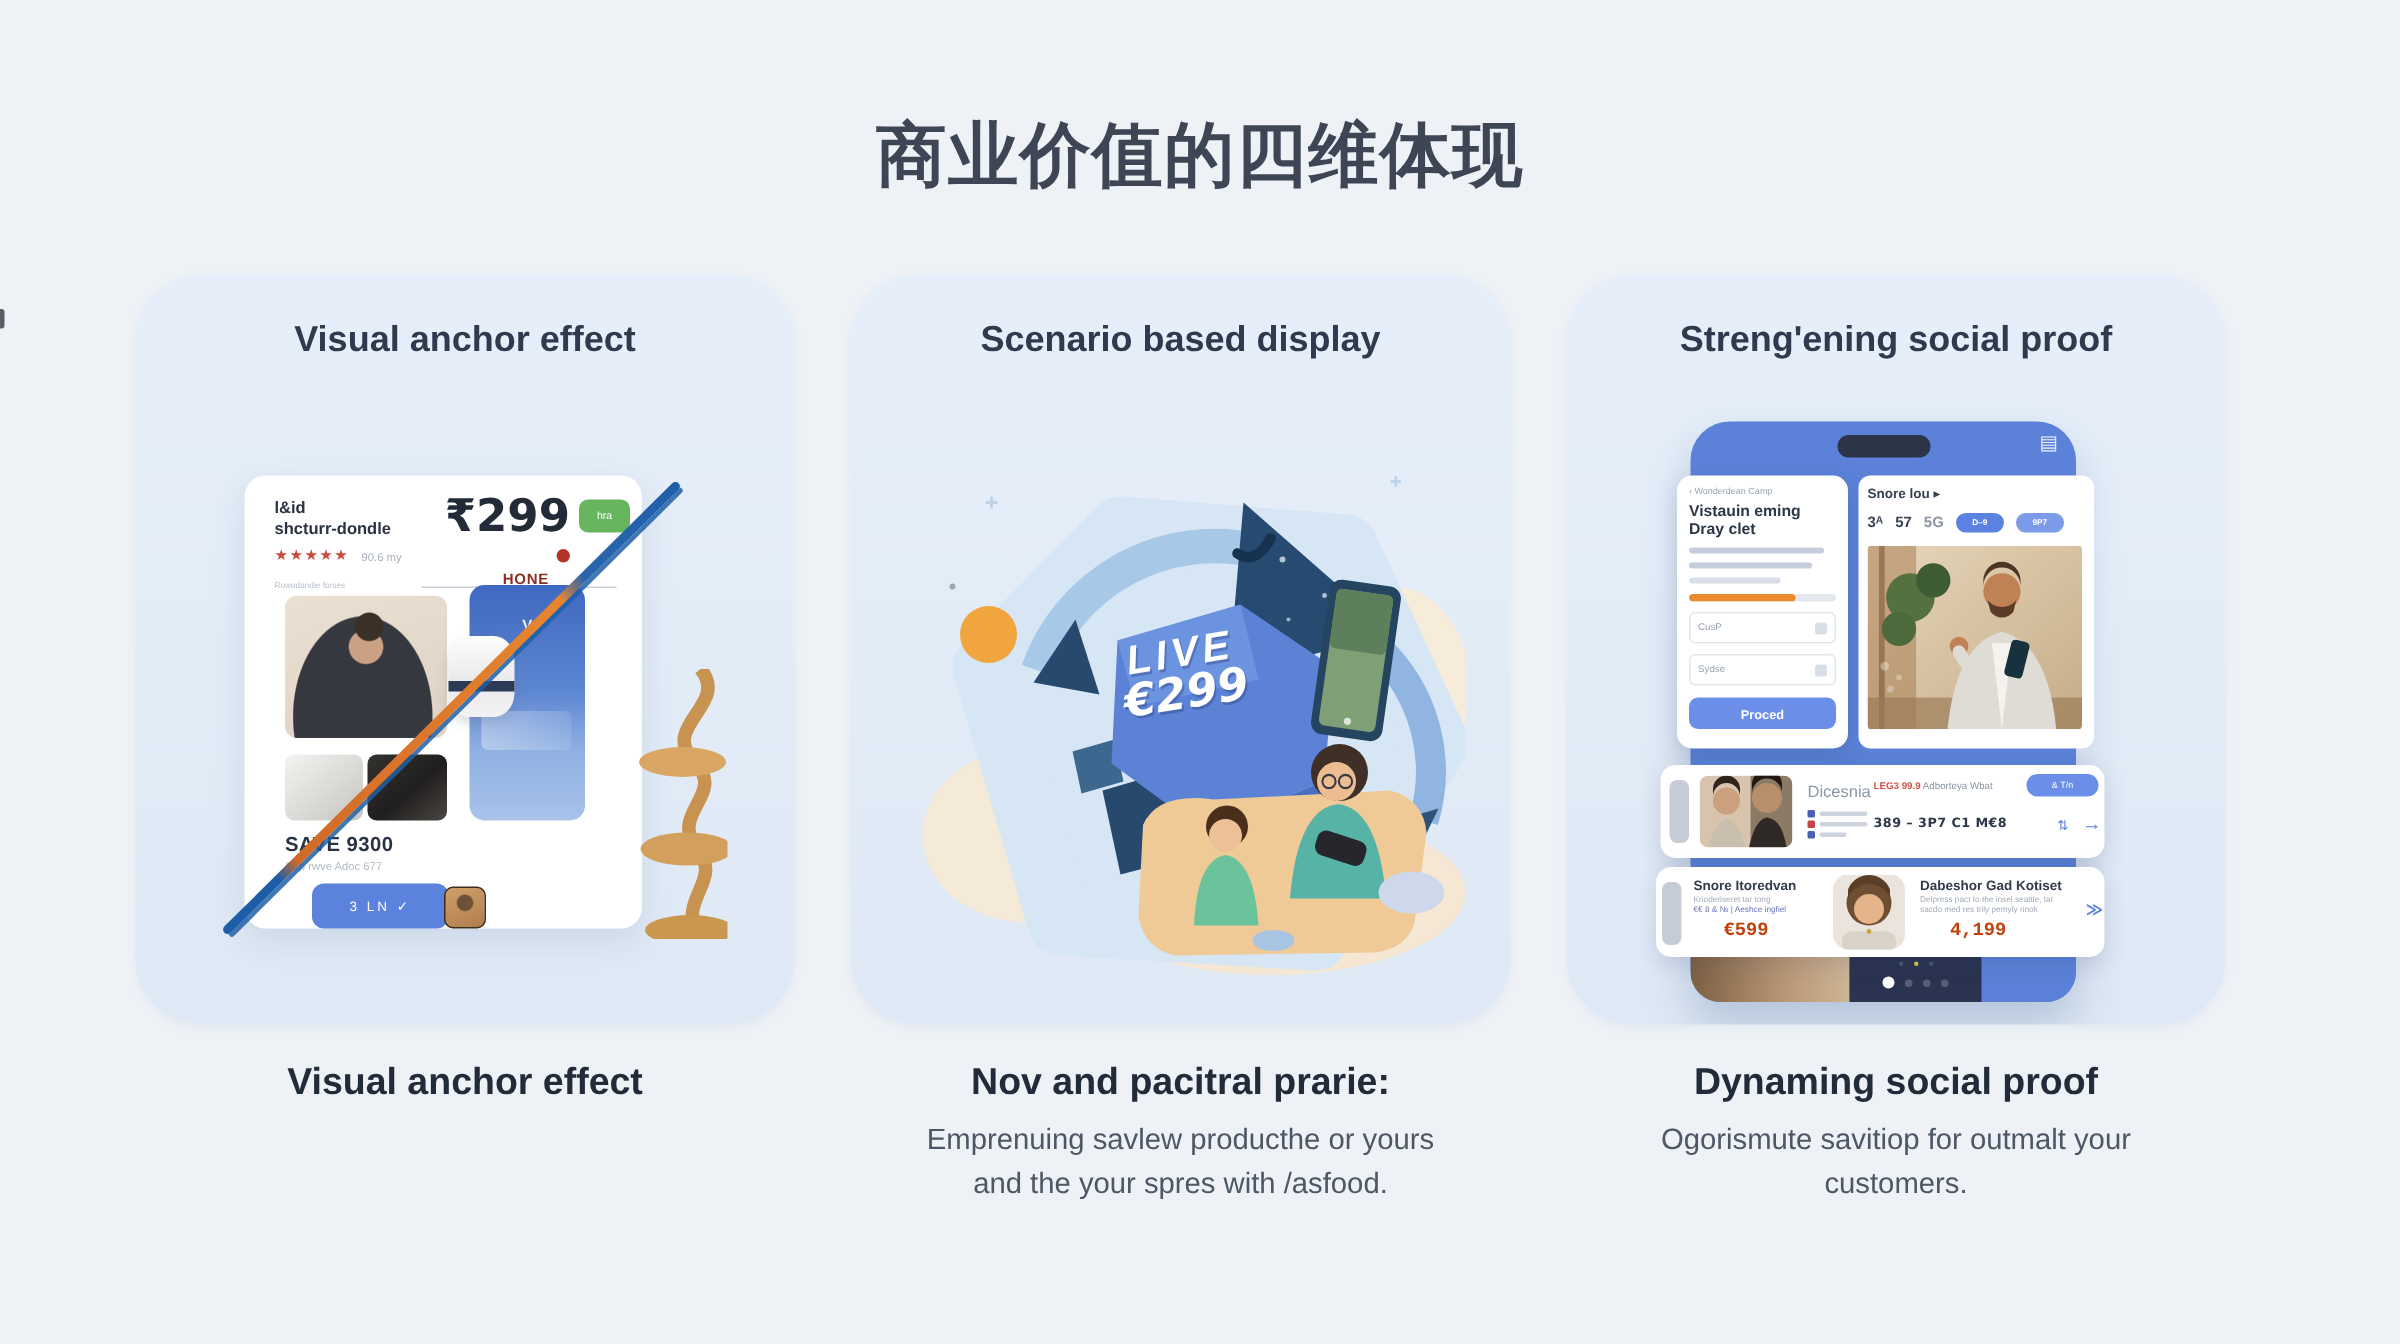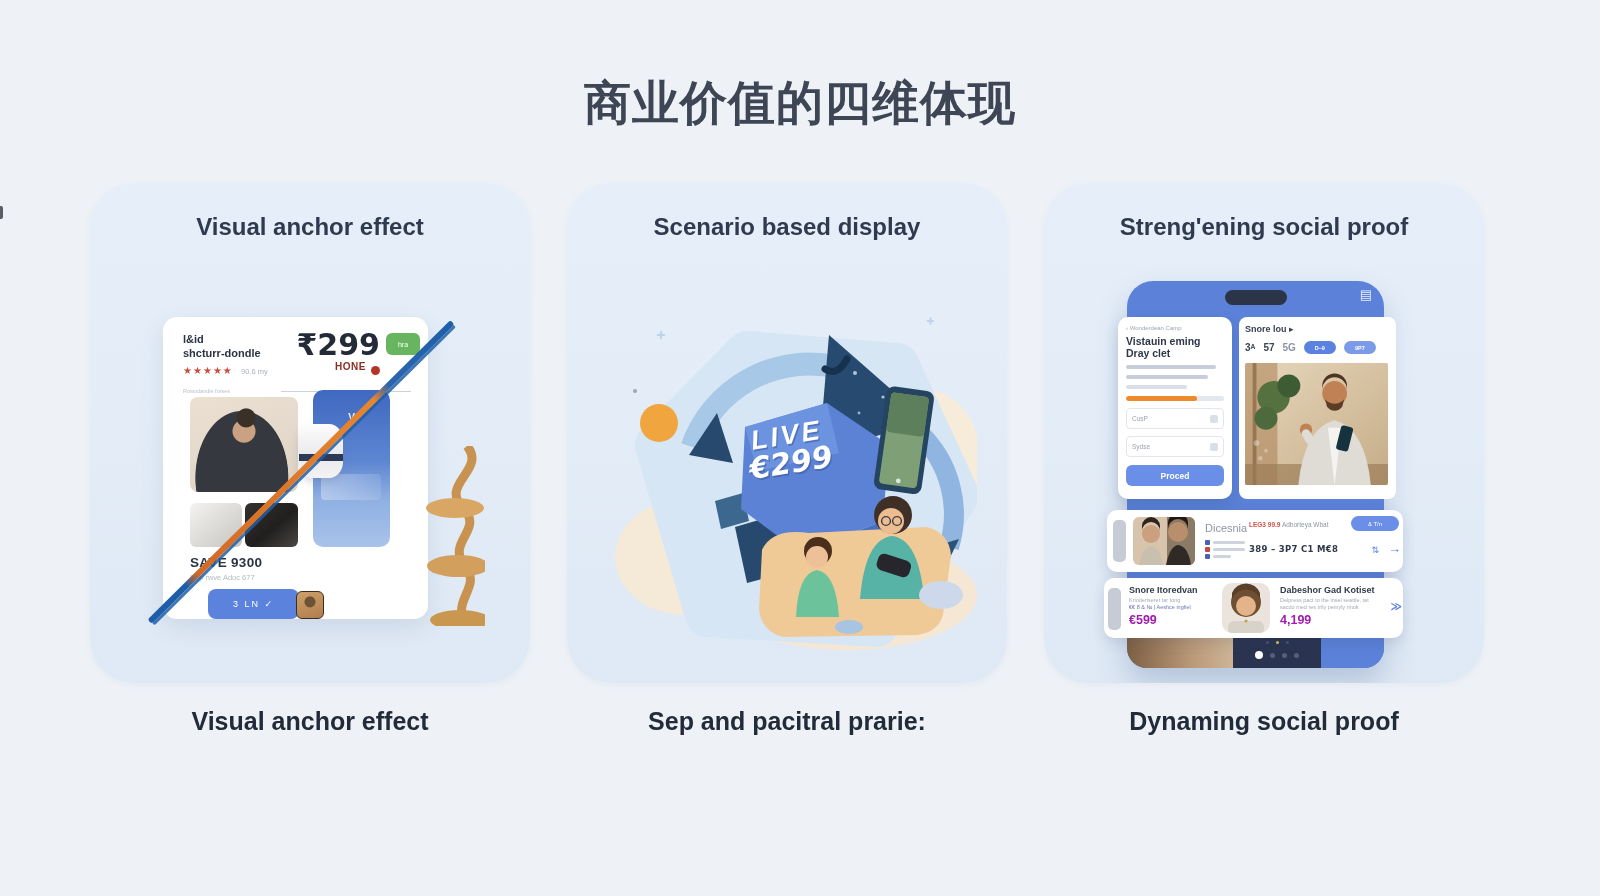"HONE" .mp-price-note { top: 44px -> 64px }
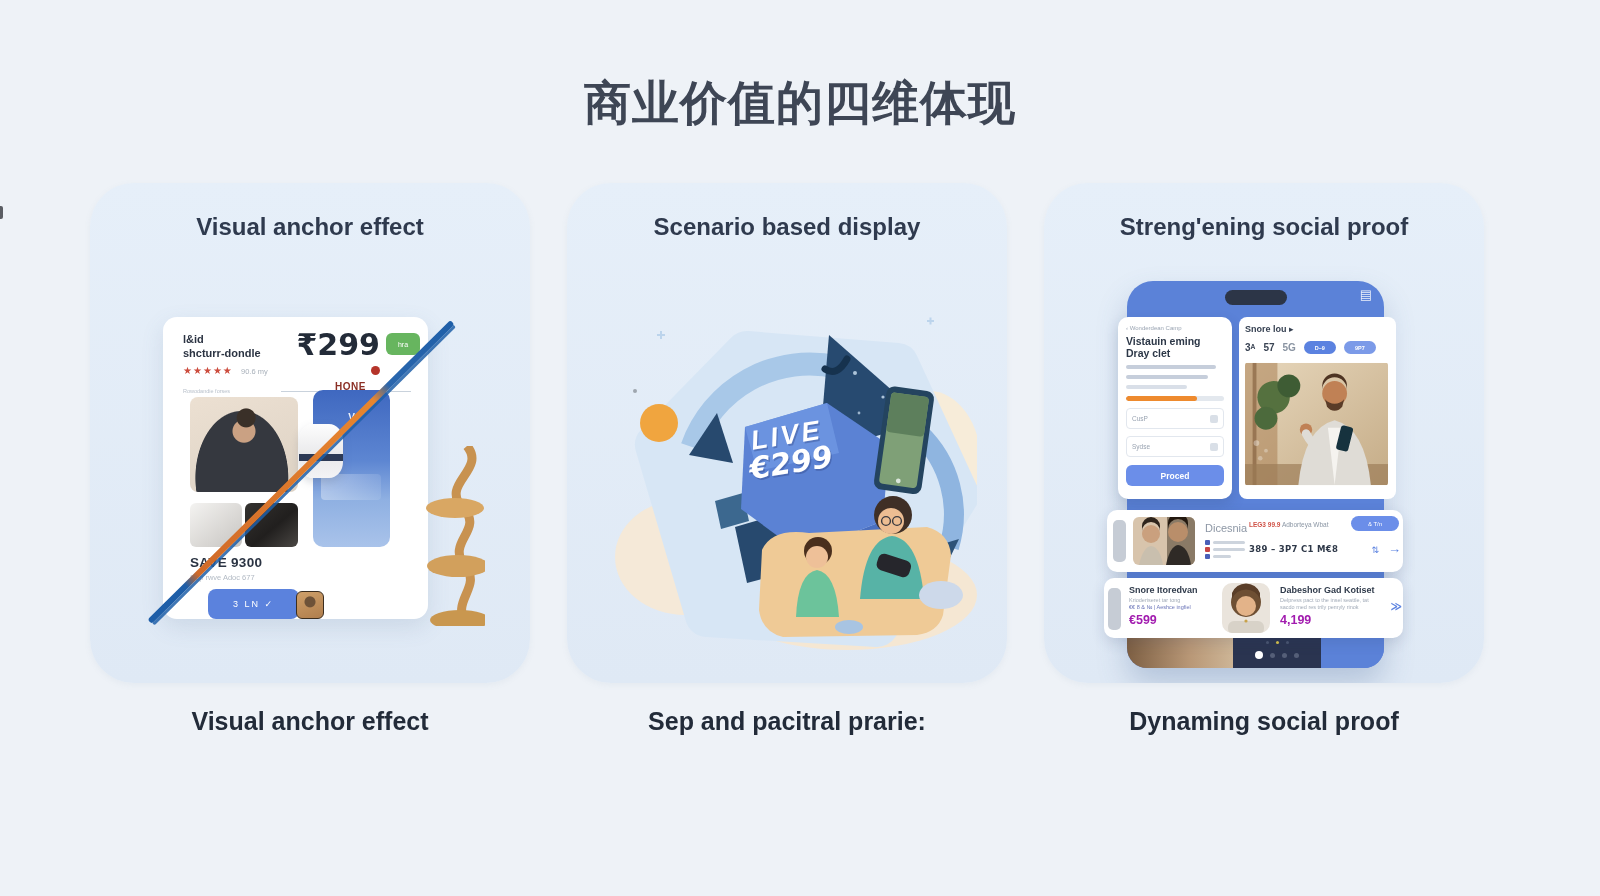"€599" .r3price { color: #a21caf -> #c2410c; font-family: Liberation Sans, sans-serif -> Liberation Mono, monospace; margin-left: none -> 20px }
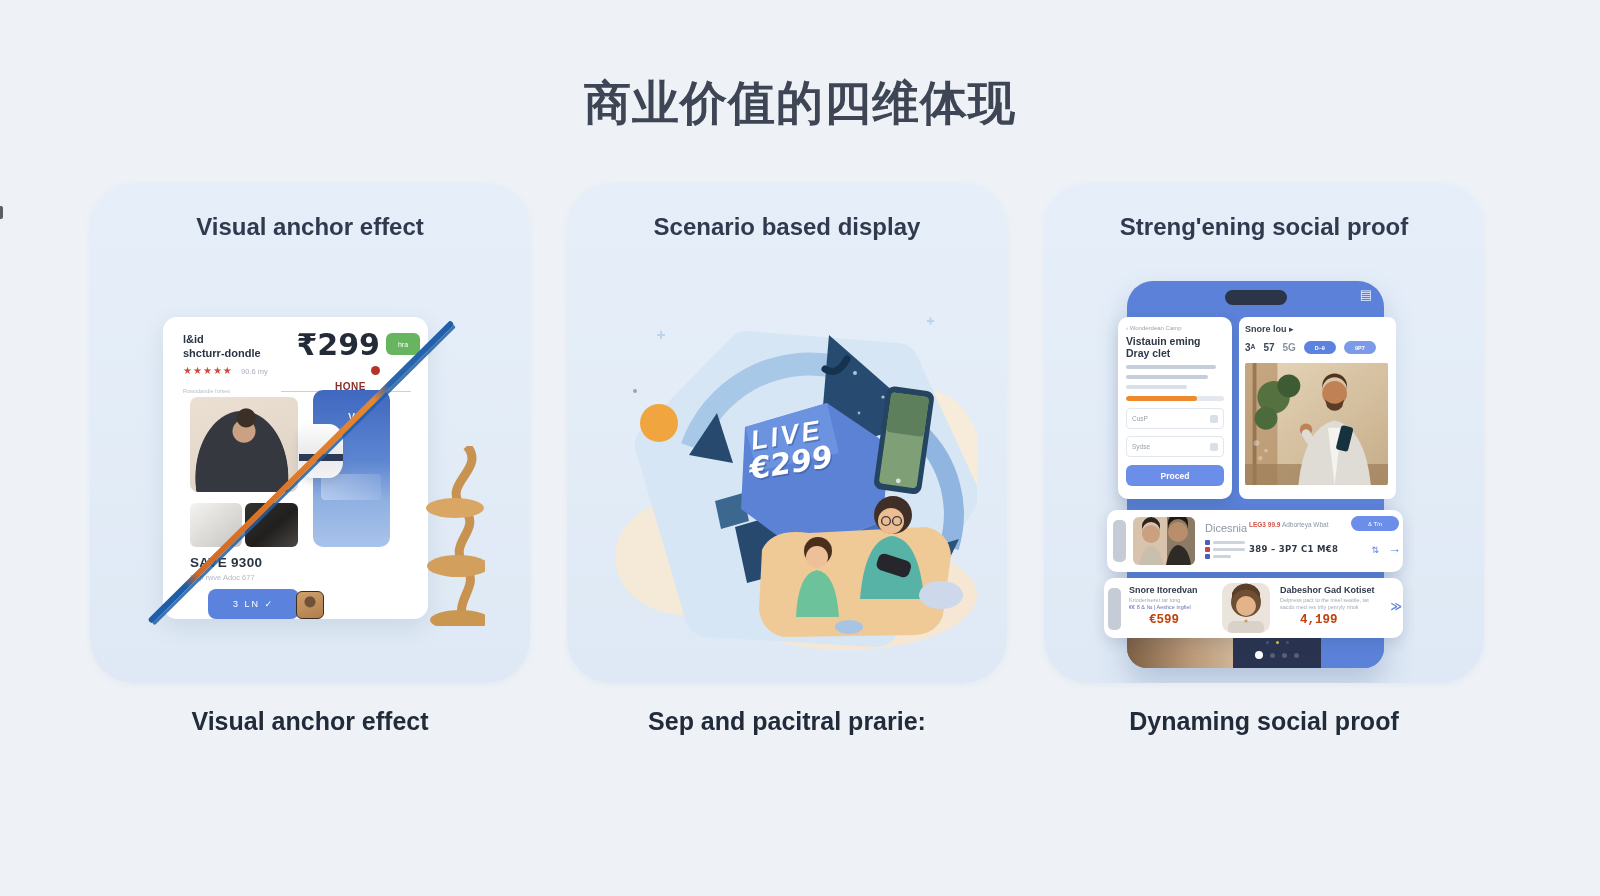"Sep and pacitral prarie:" div.card-heading { text: Sep -> Nov }
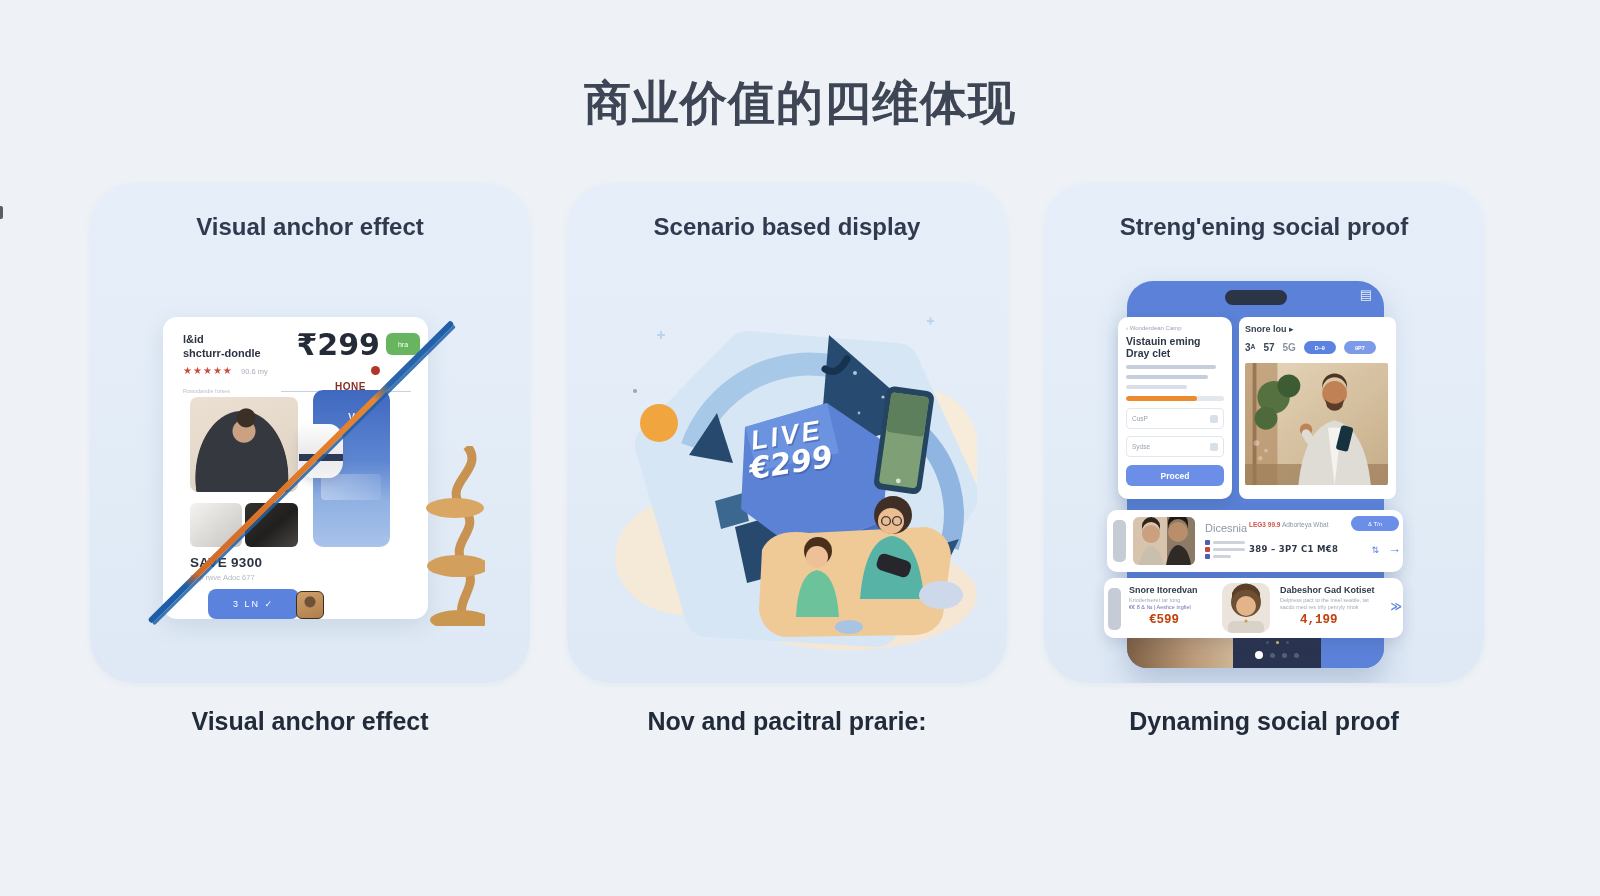"Emprenuing savlew producthe or yours" div.card-desc { html: none -> <div> <span>Emprenuing savlew producthe or yours</span><br> <span>and the your spres with /asfood.</span> </div> }
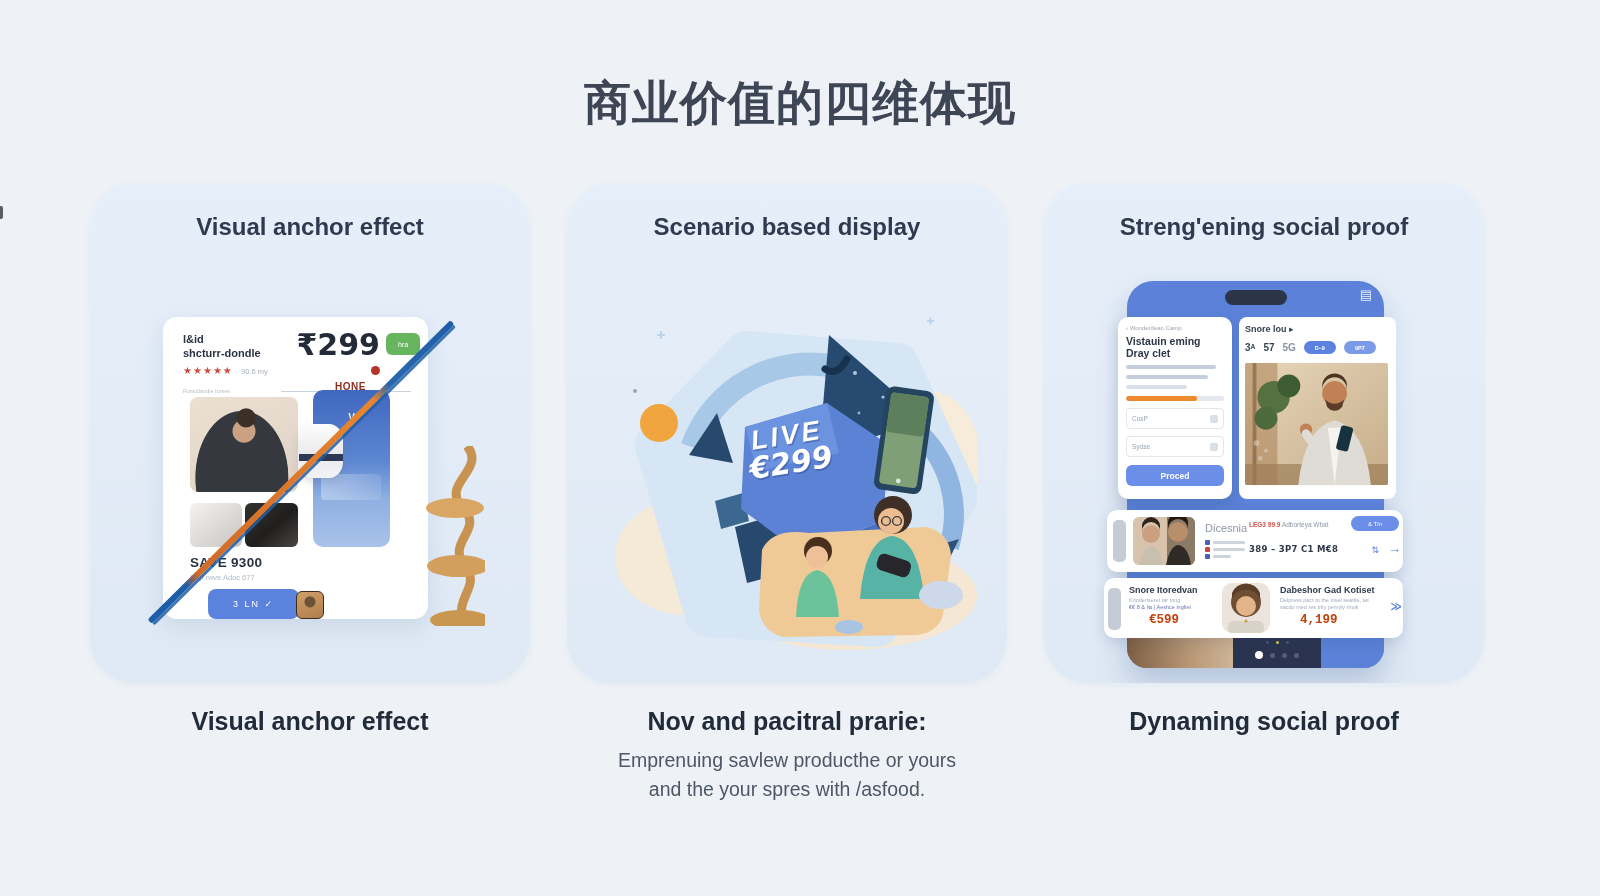"Ogorismute savitiop for outmalt your" div.card-desc { html: none -> <div> <span>Ogorismute savitiop for outmalt your</span><br> <span>customers.</span> </div> }
